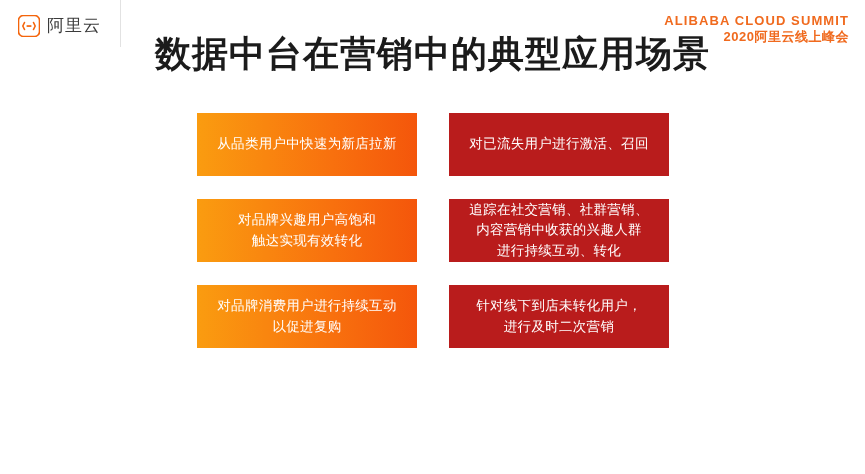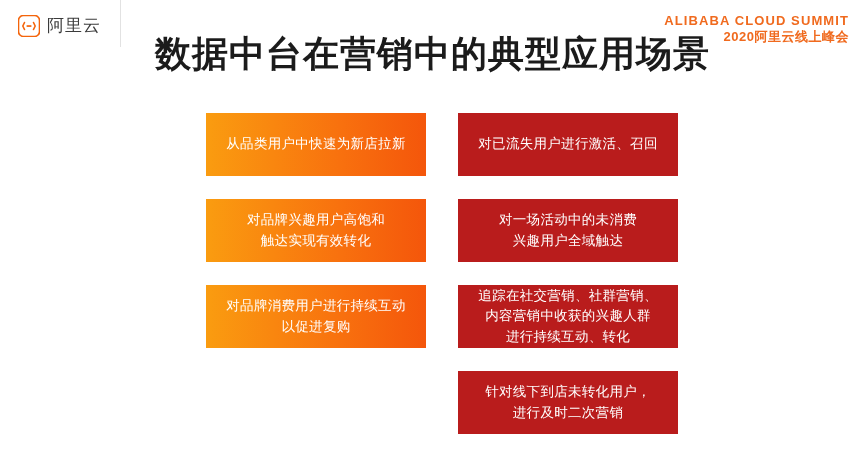"从品类用户中快速为新店拉新" .card { margin-left: 9px -> none }
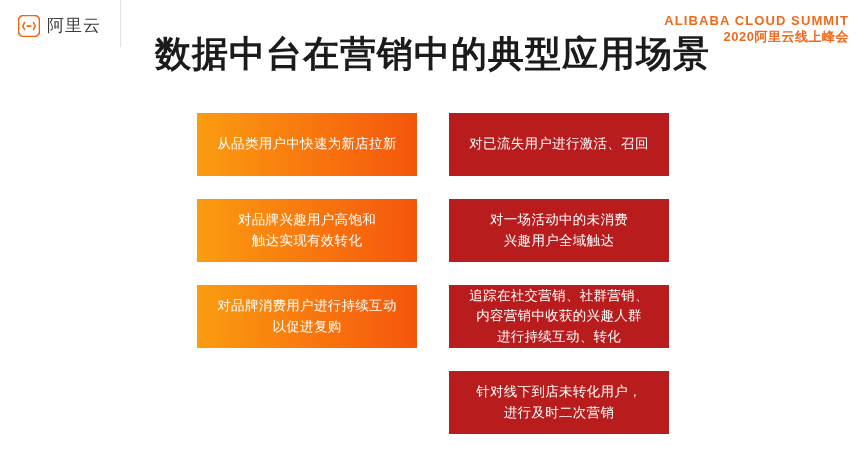"对一场活动中的未消费" div.card { html: <div> <span>对一场活动中的未消费<br>兴趣用户全域触达</span> </div> -> none }
